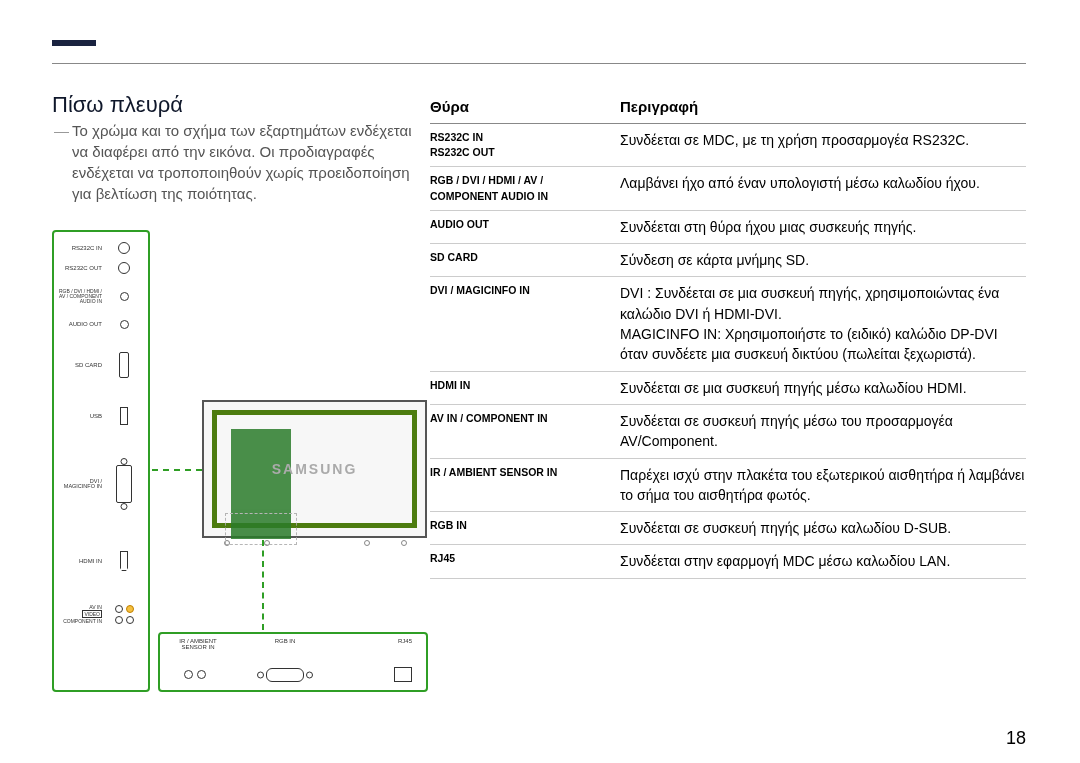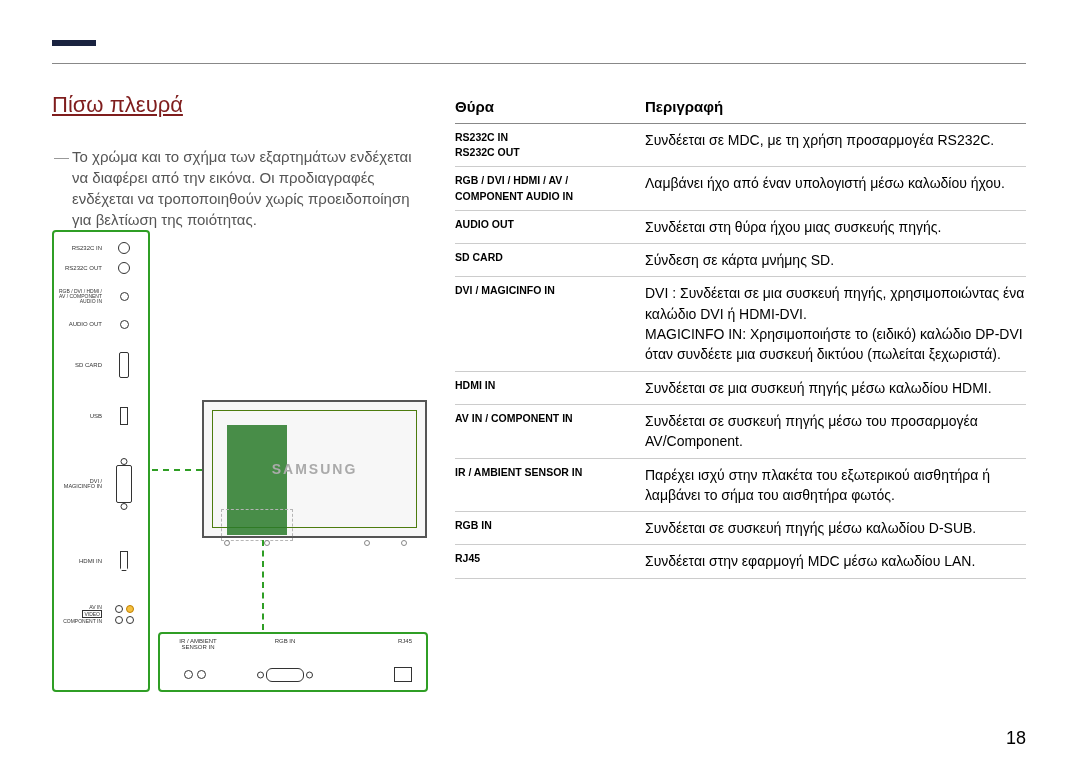"Πίσω πλευρά" .left-col h1 { color: #7f1d1d -> #0f172a; margin-bottom: 28px -> 2px; text-decoration: underline -> none }
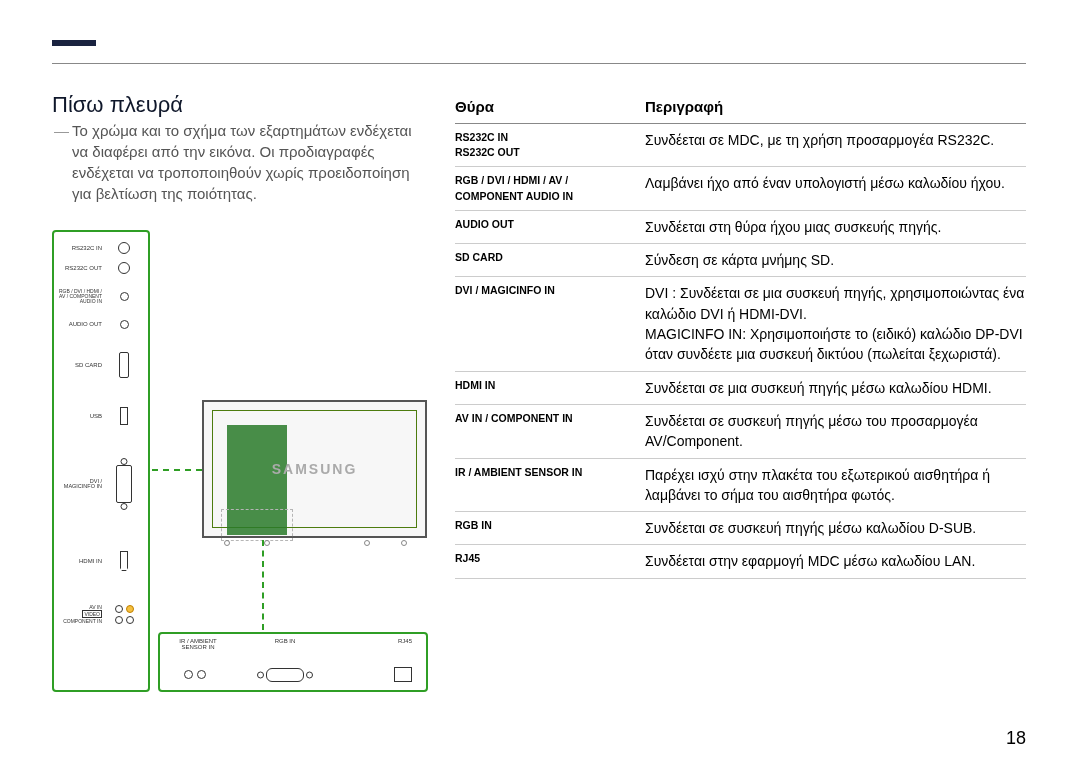"Θύρα" .right-col { left: 455px -> 430px }
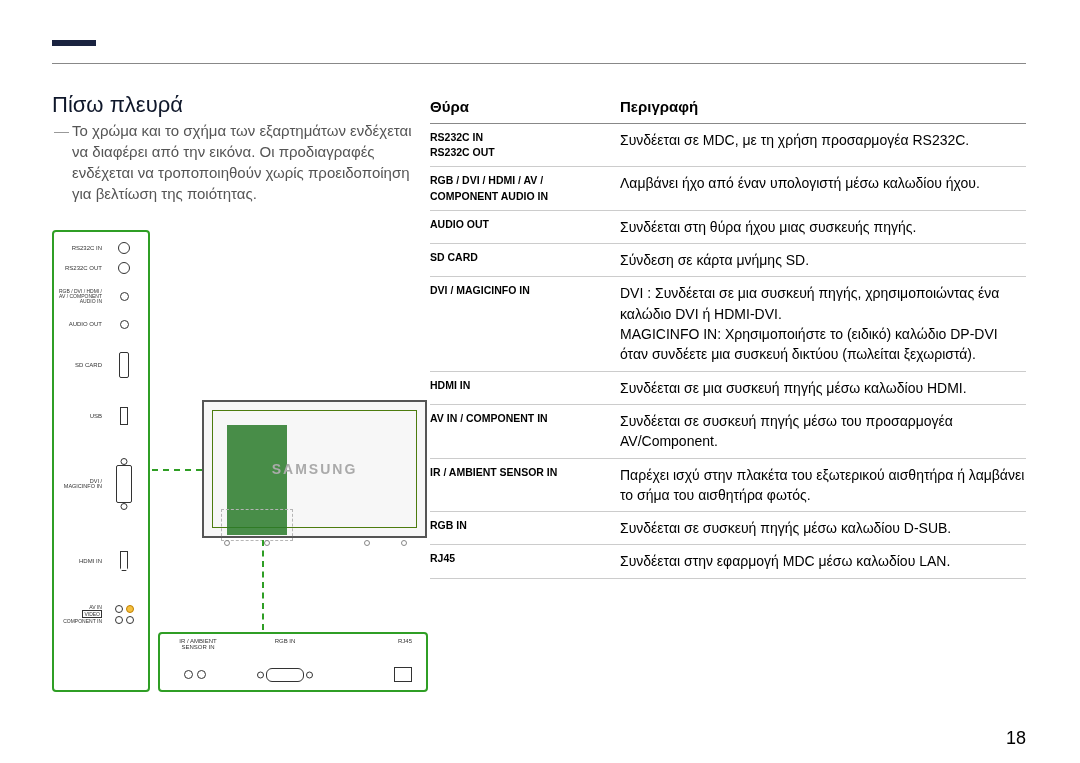"SAMSUNG" .monitor-inner { border: 1px solid #4d7c0f -> 5px solid #4d7c0f }
